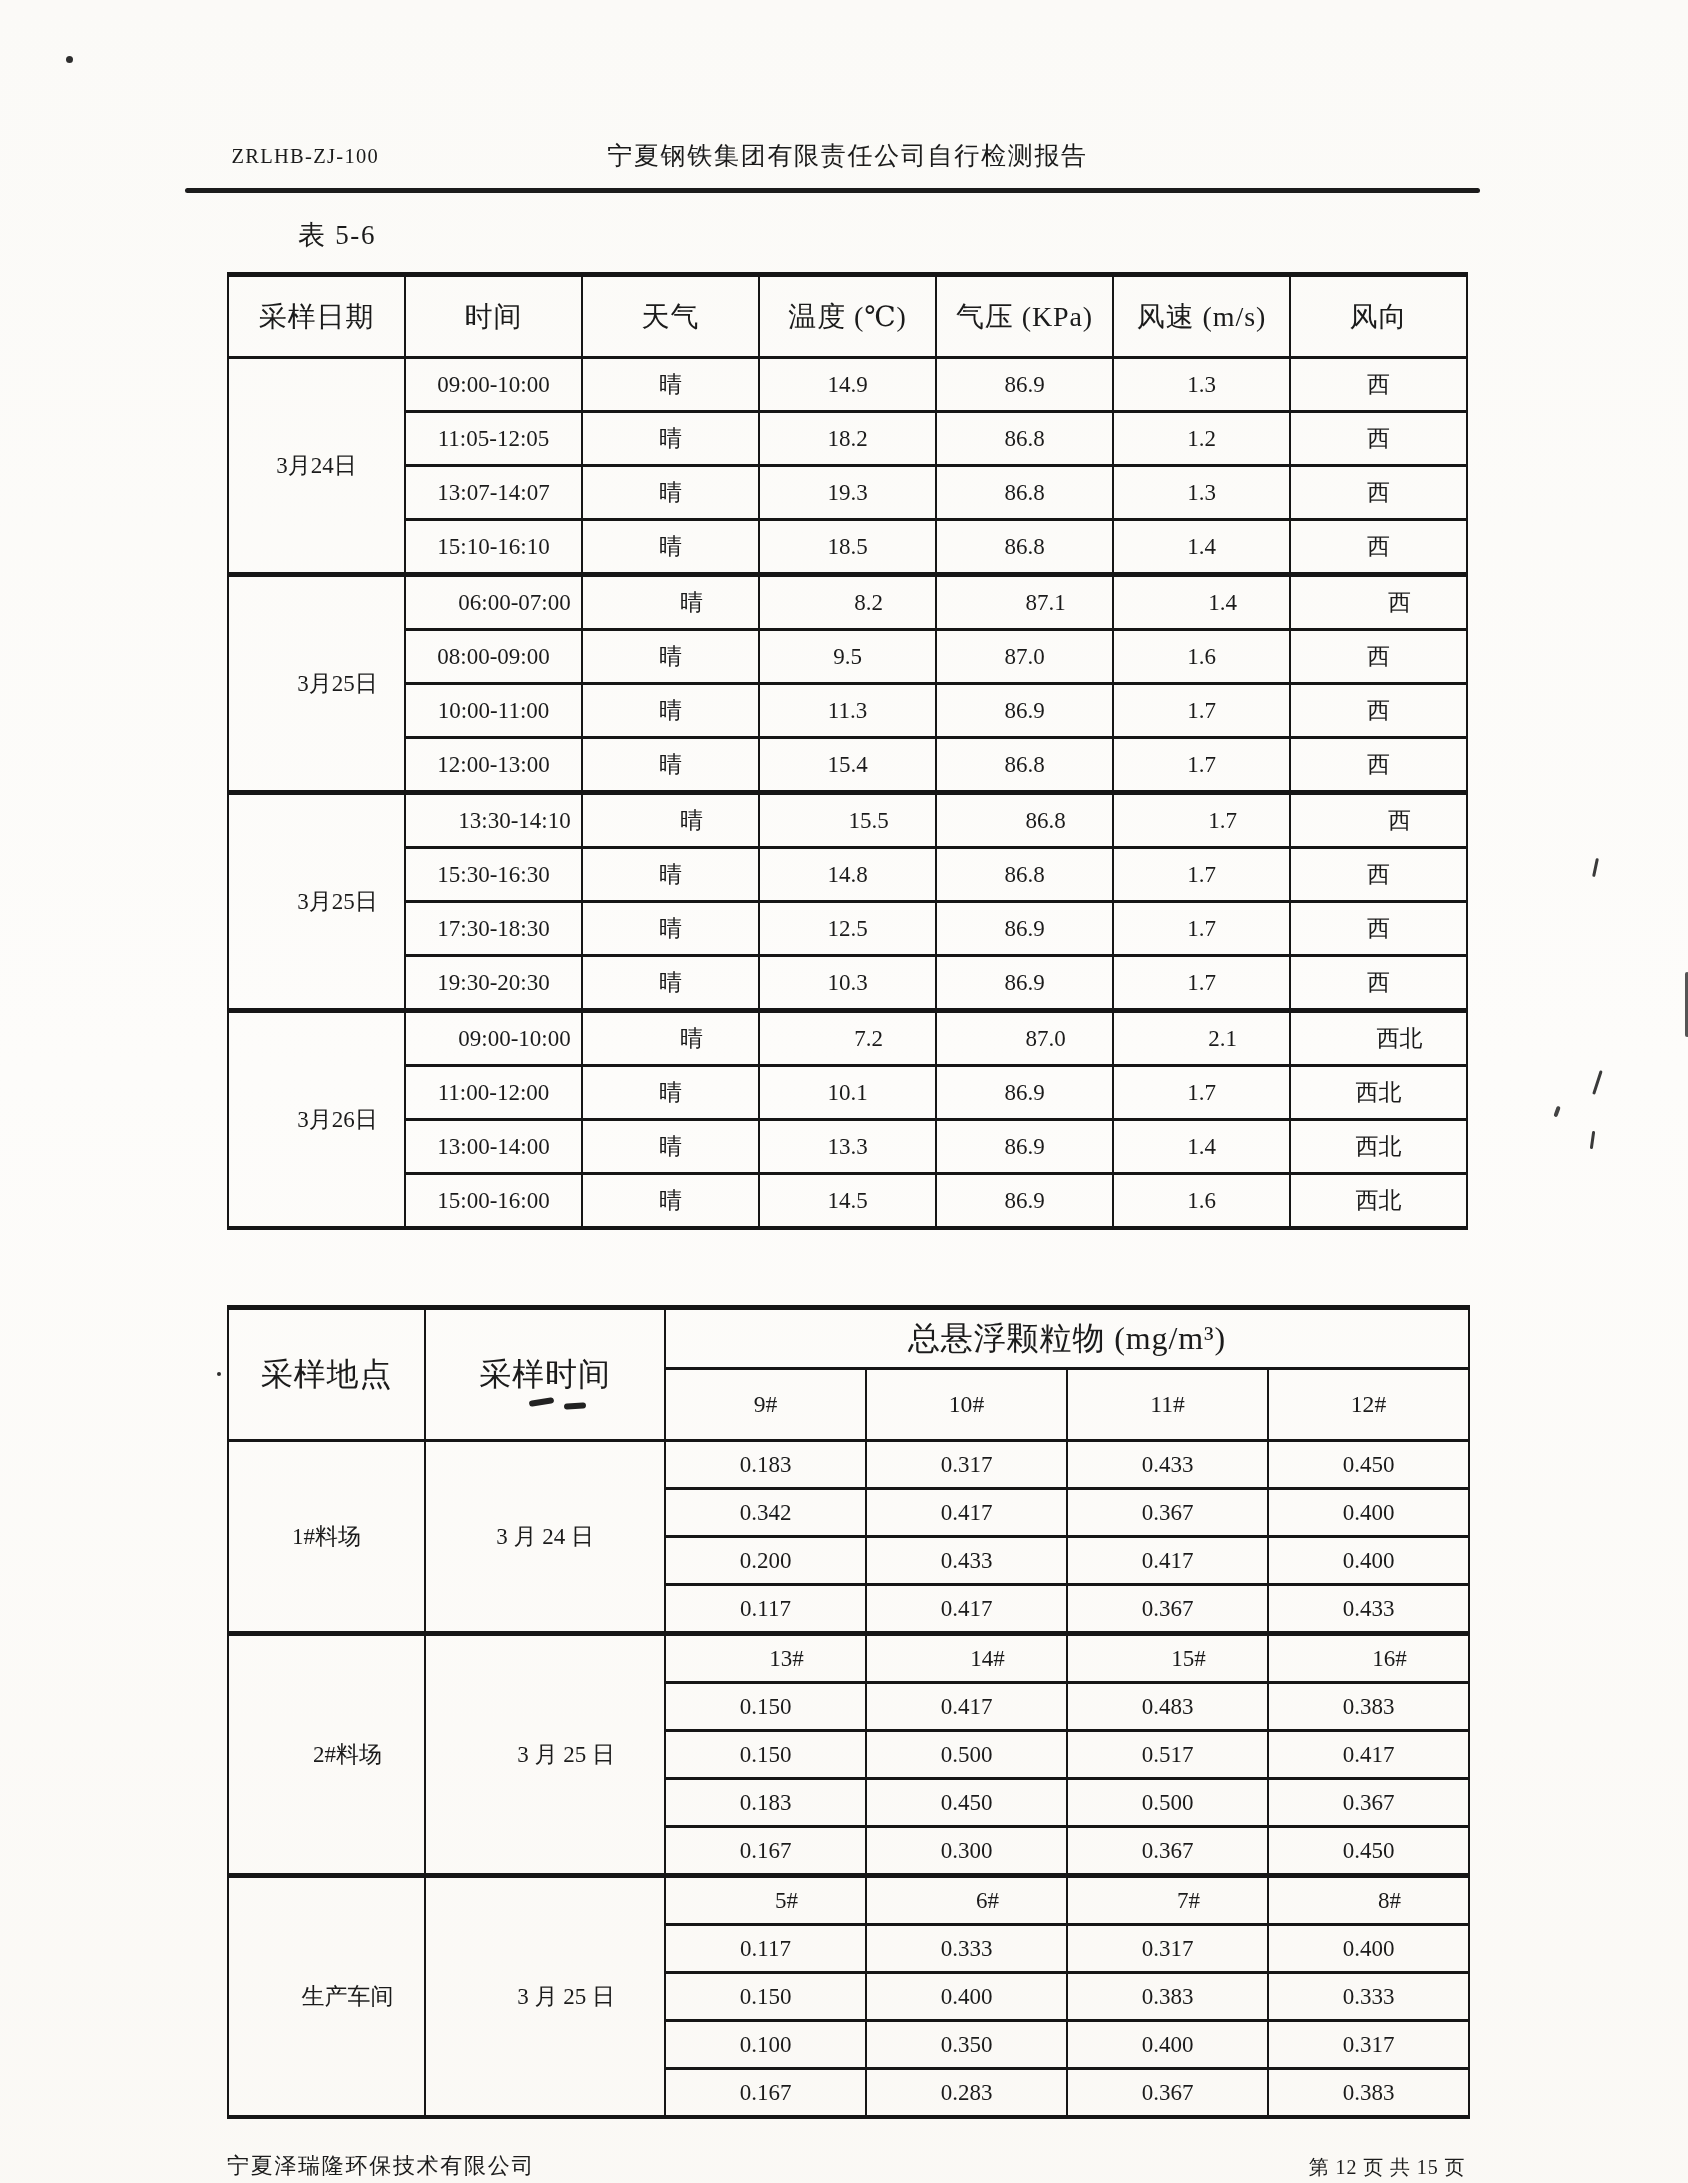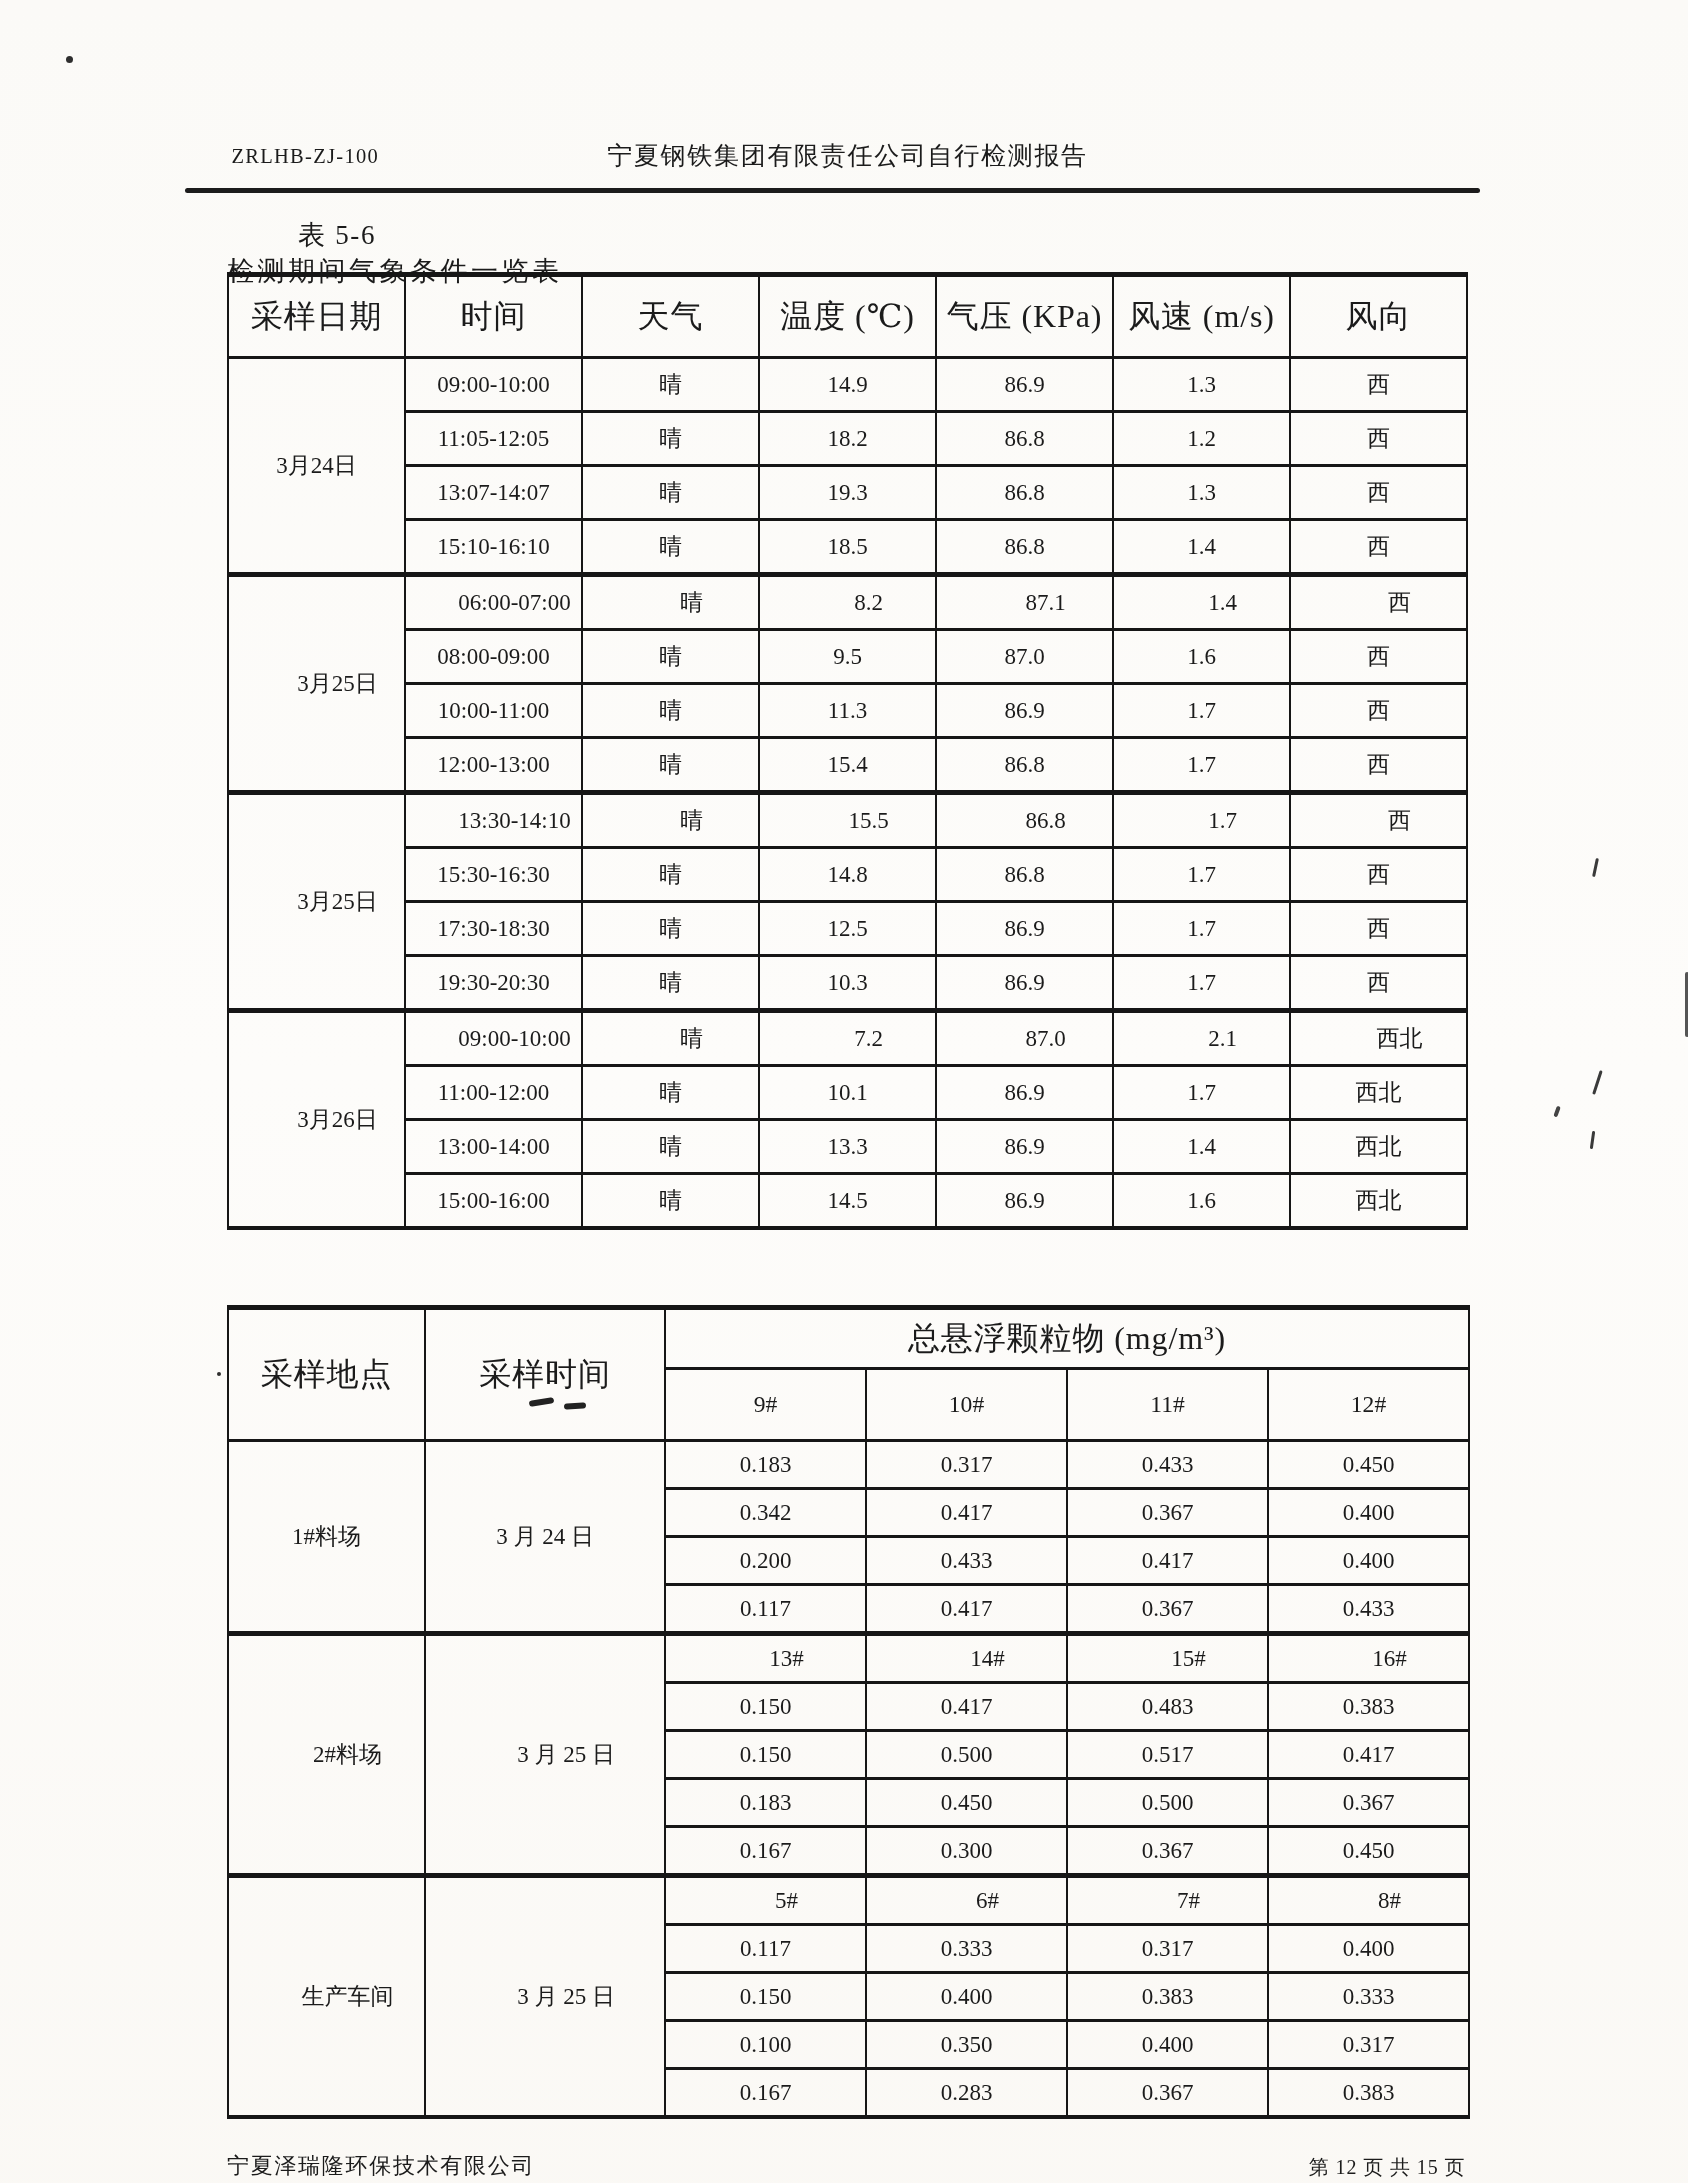"检测期间气象条件一览表" span.ttl { html: <span>检测期间气象条件一览表</span> -> none }
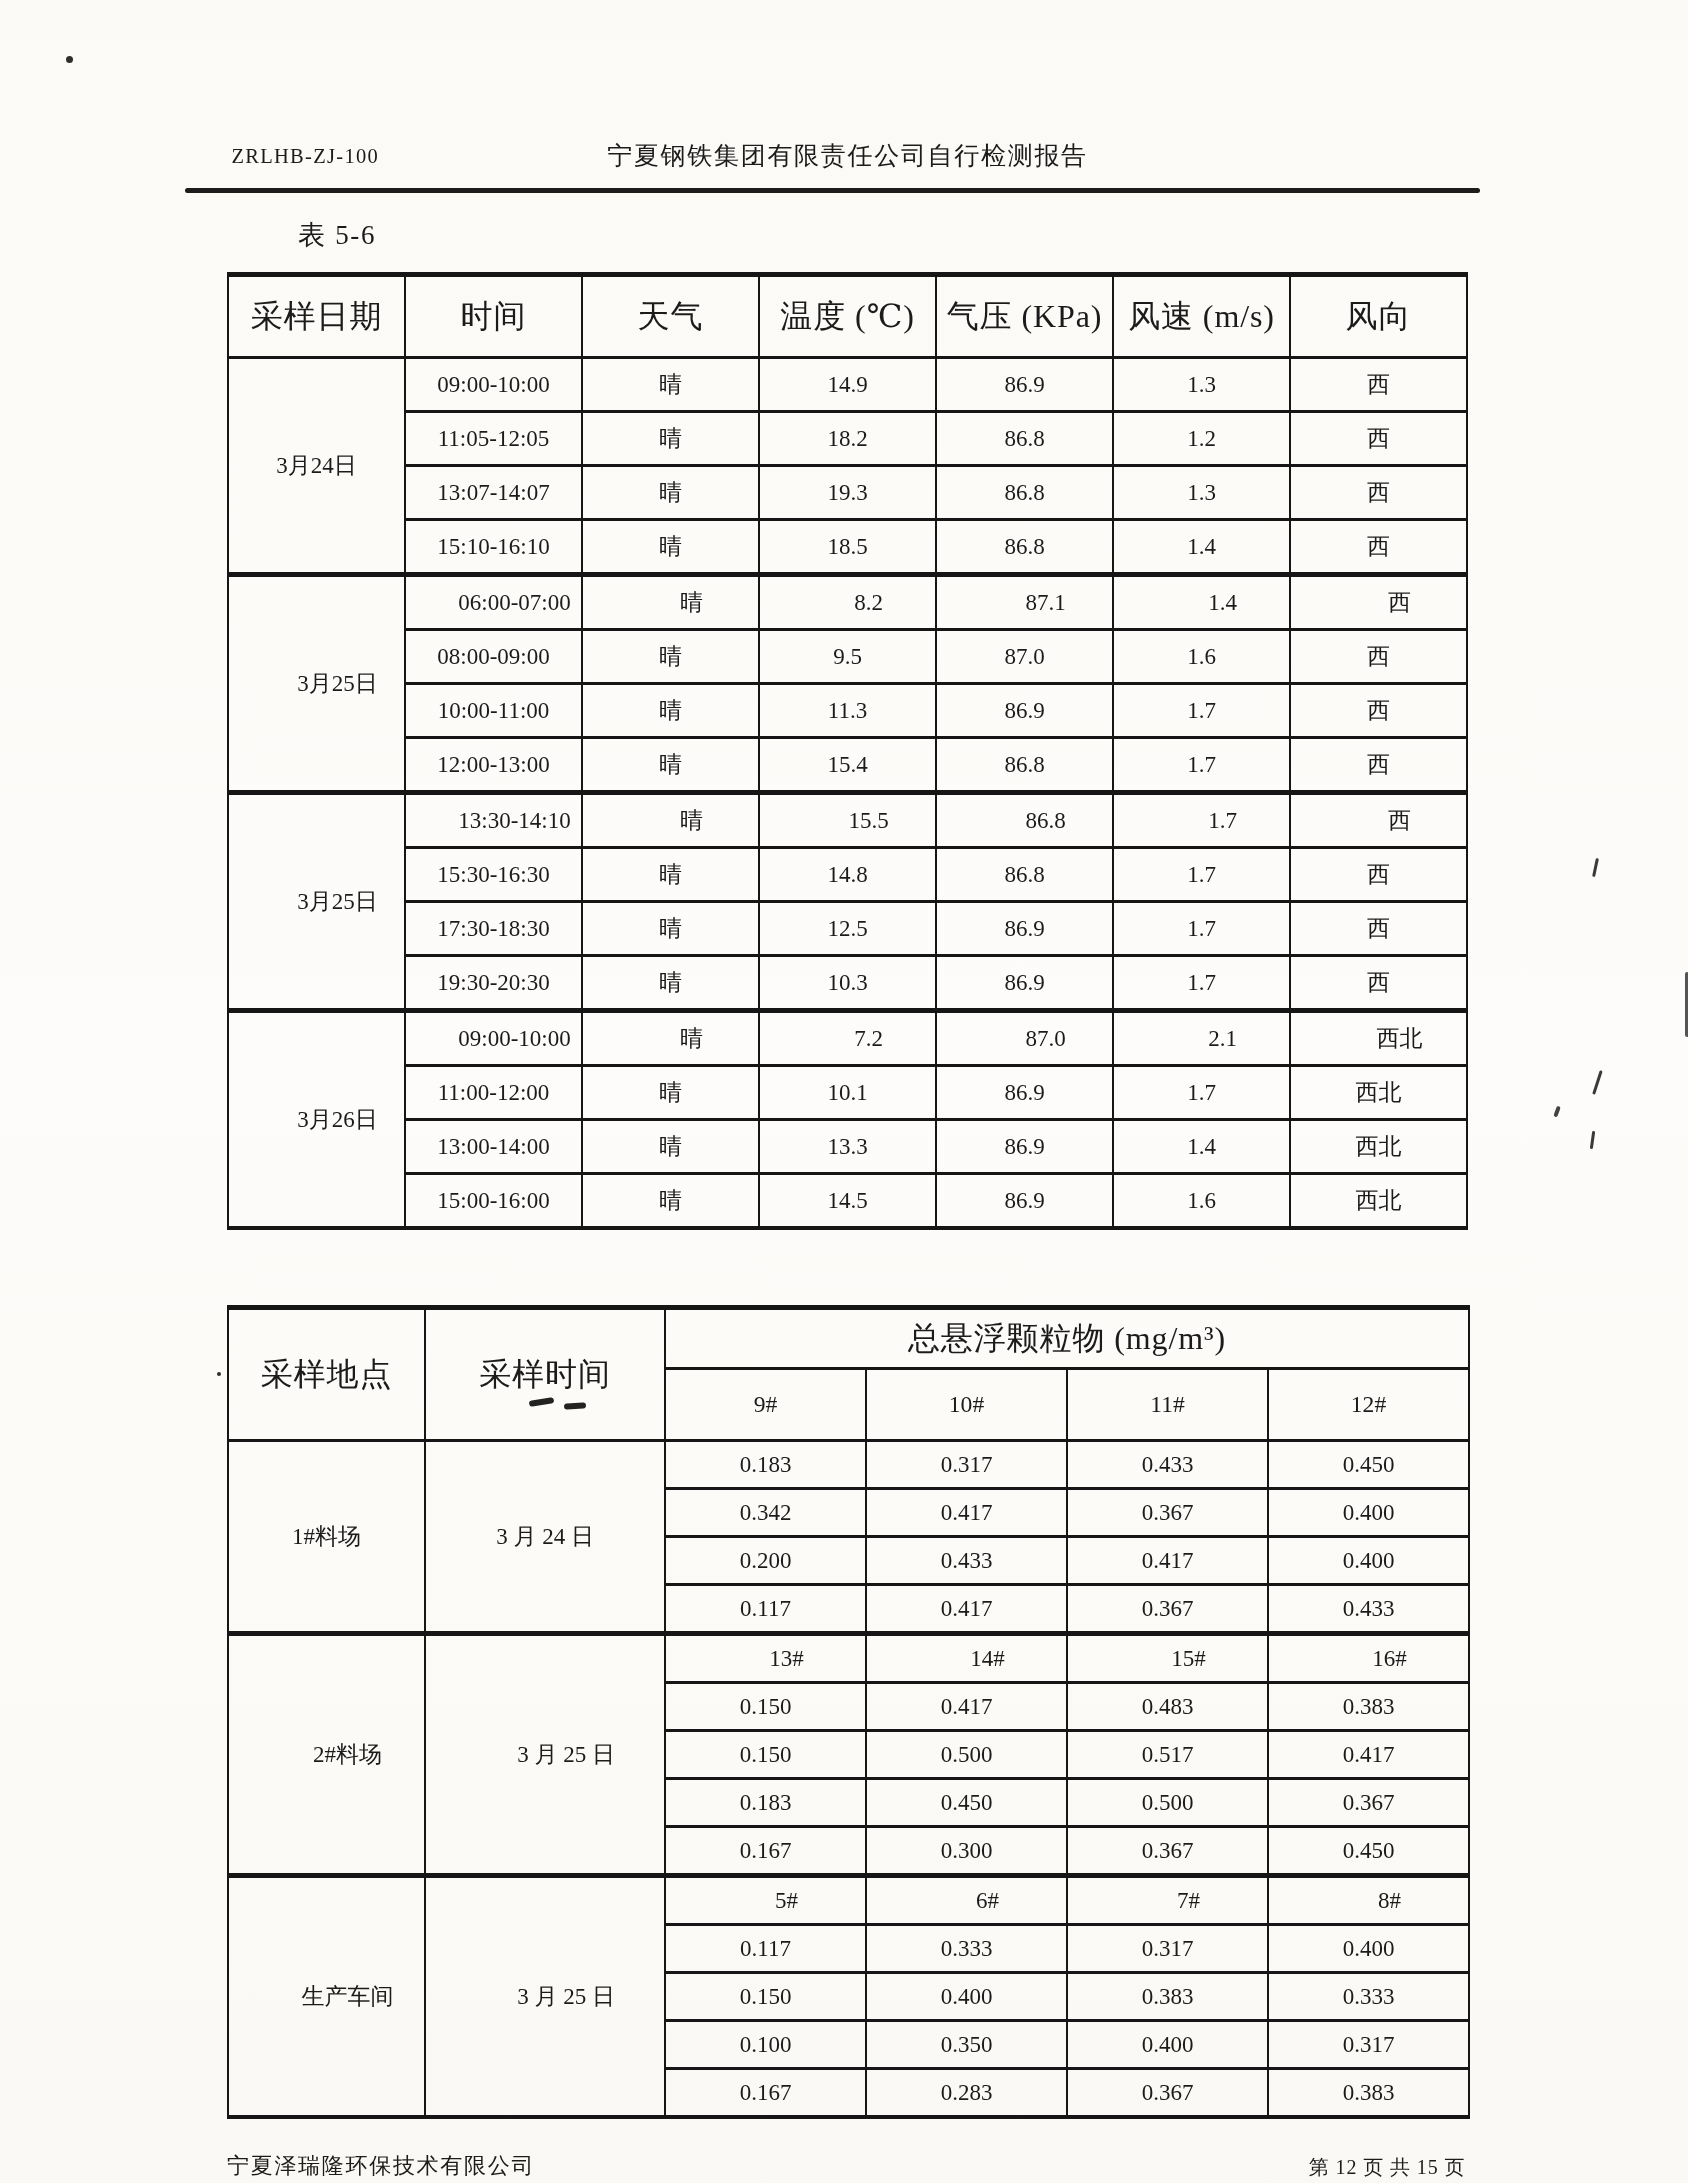"采样日期" .tbl56 th { font-size: 32px -> 28px }
